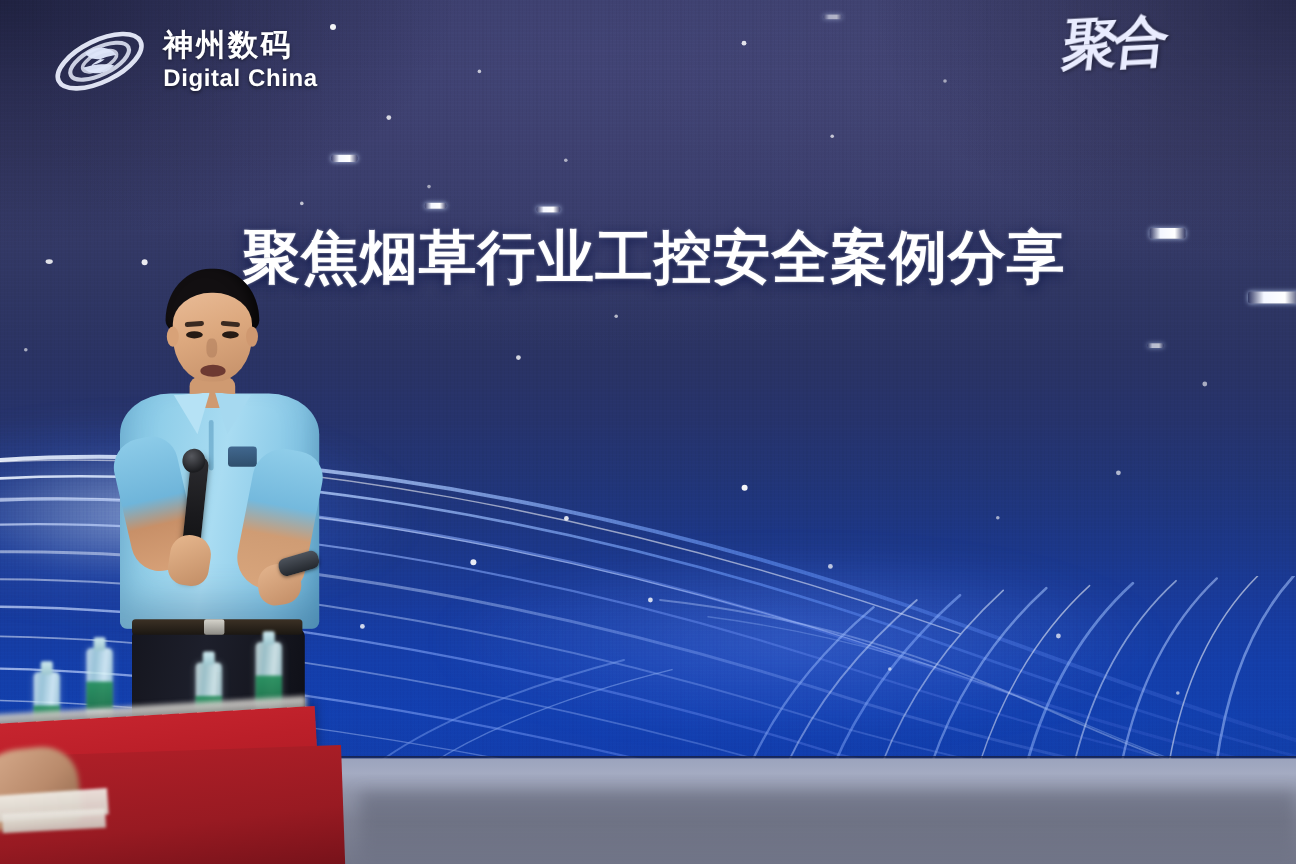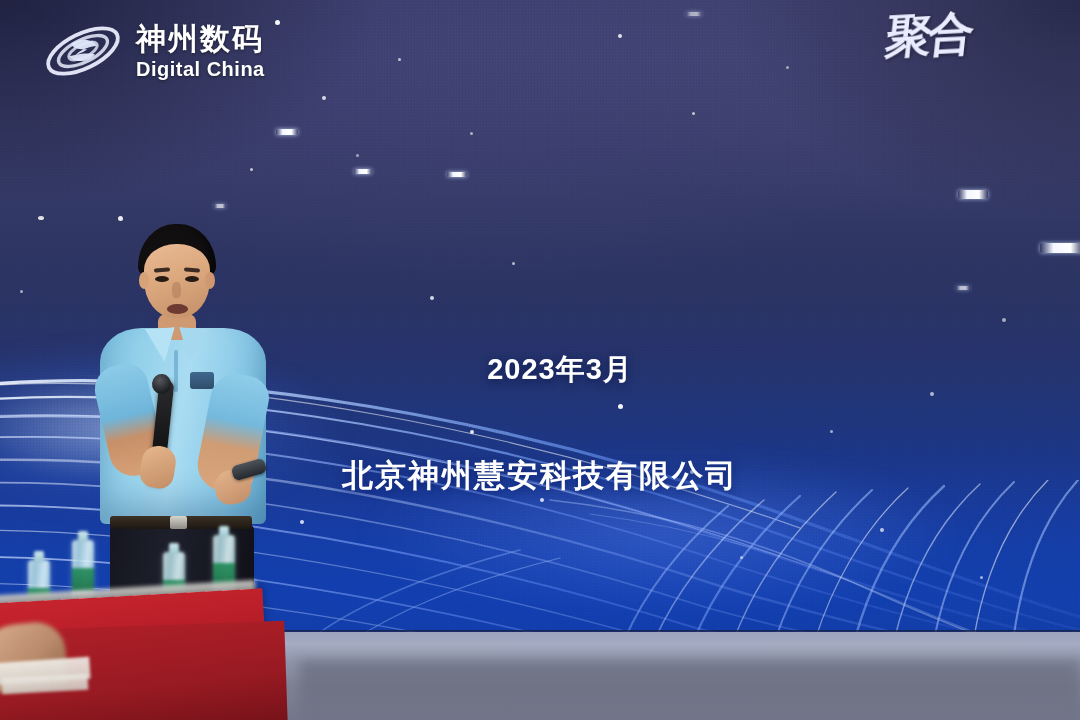"神州数码" .dc-cn { font-size: 30px -> 25px }
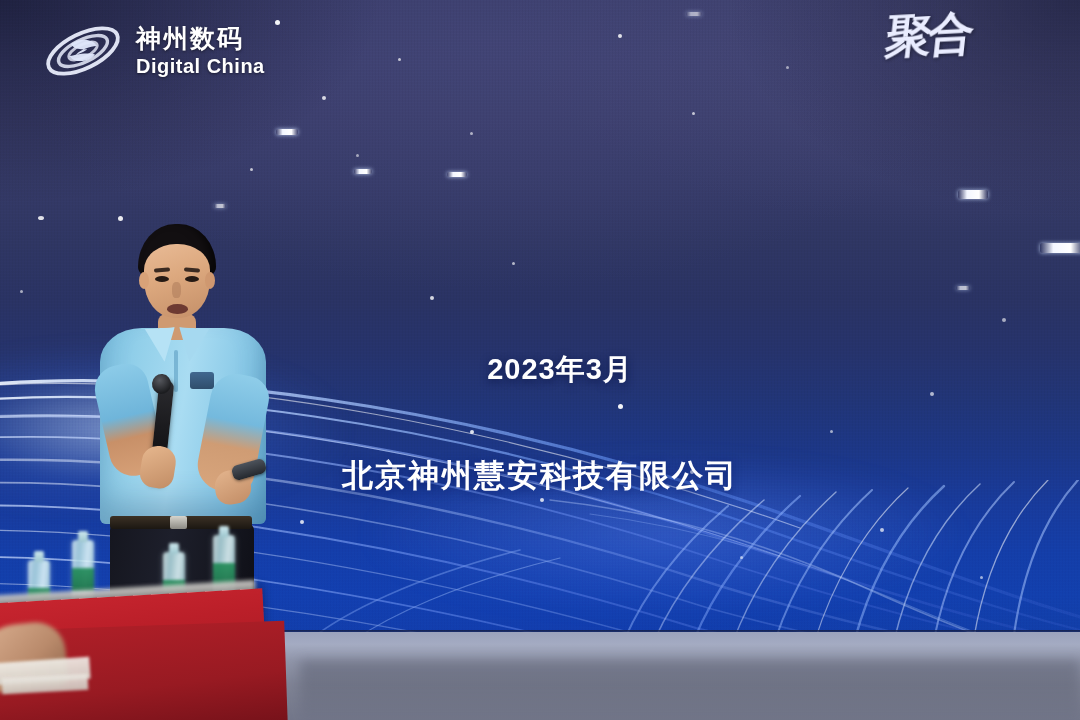"聚焦烟草行业工控安全案例分享" div.slide-title { html: none -> <div>聚焦烟草行业工控安全案例分享</div> }
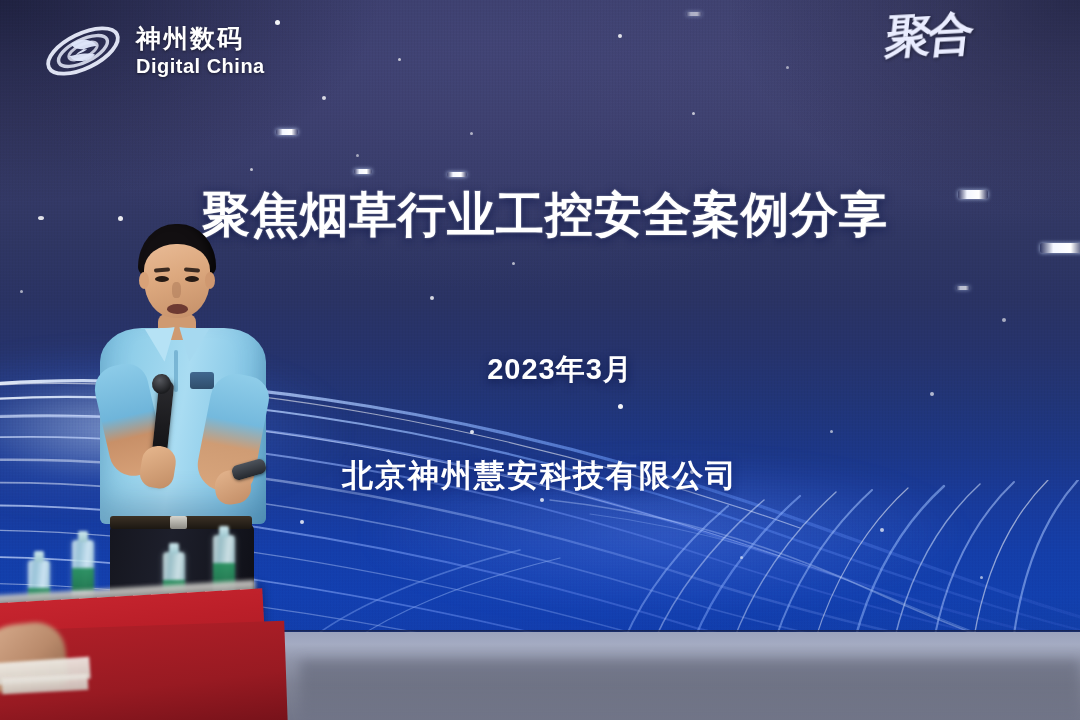"2023年3月" div.slide-date { html: <div>2023年3月</div> -> none }
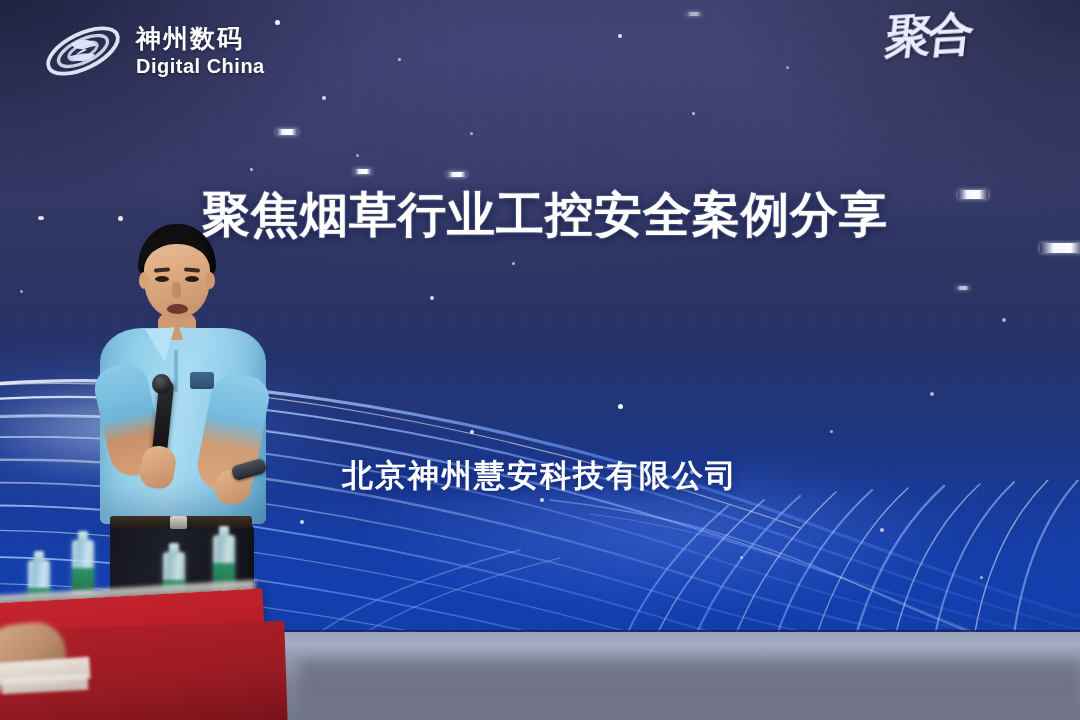"北京神州慧安科技有限公司" div.slide-company { html: <div>北京神州慧安科技有限公司</div> -> none }
